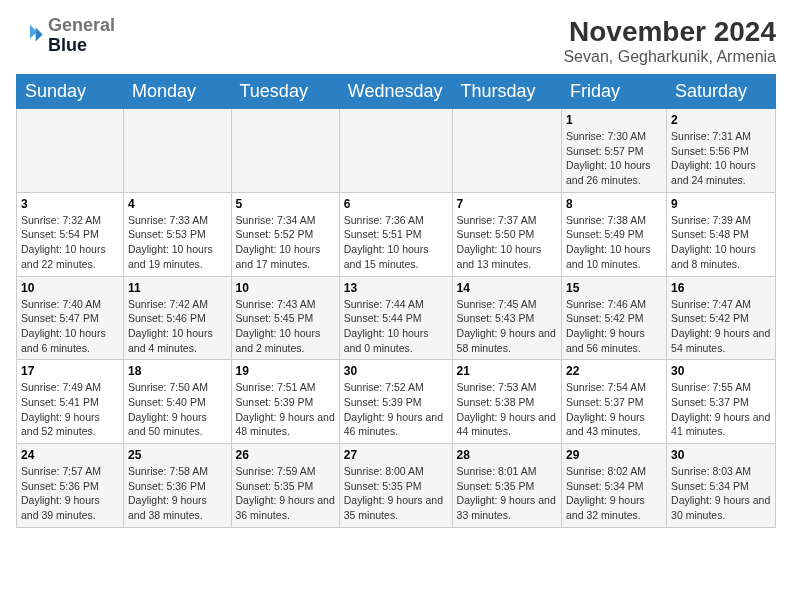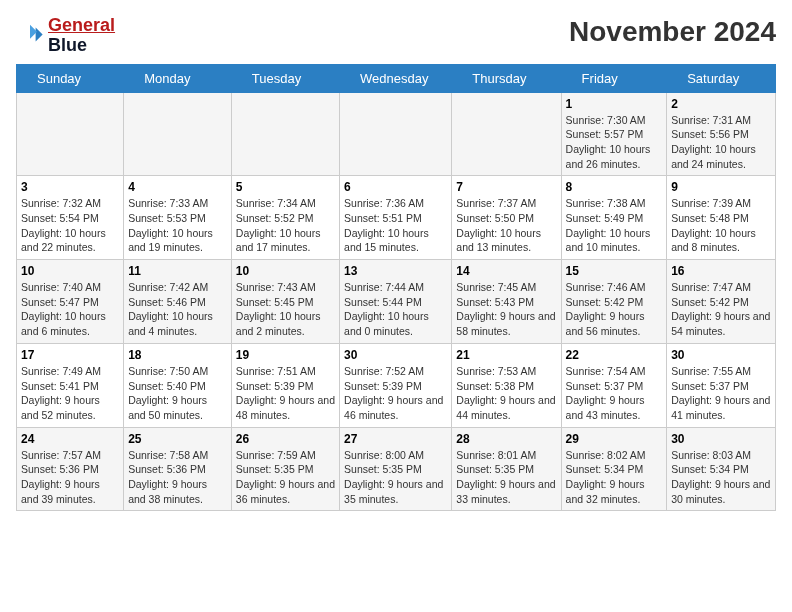"General" .logo-general { color: #b91c1c -> #737373; text-decoration: underline -> none }
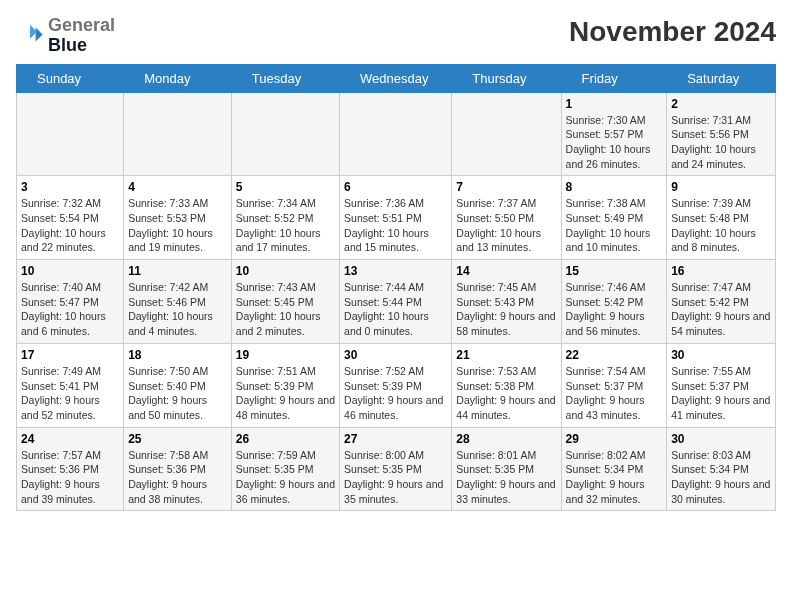"Sevan, Gegharkunik, Armenia" div.location { html: none -> <div>Sevan, Gegharkunik, Armenia</div> }
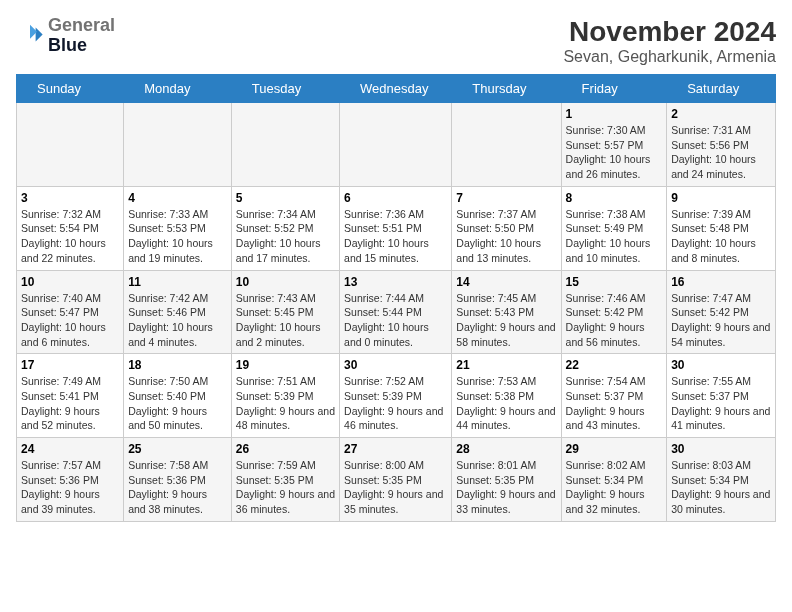"Sunday" thead tr th { font-size: 13px -> 18px; padding: 6px 20px -> 6px 8px }
